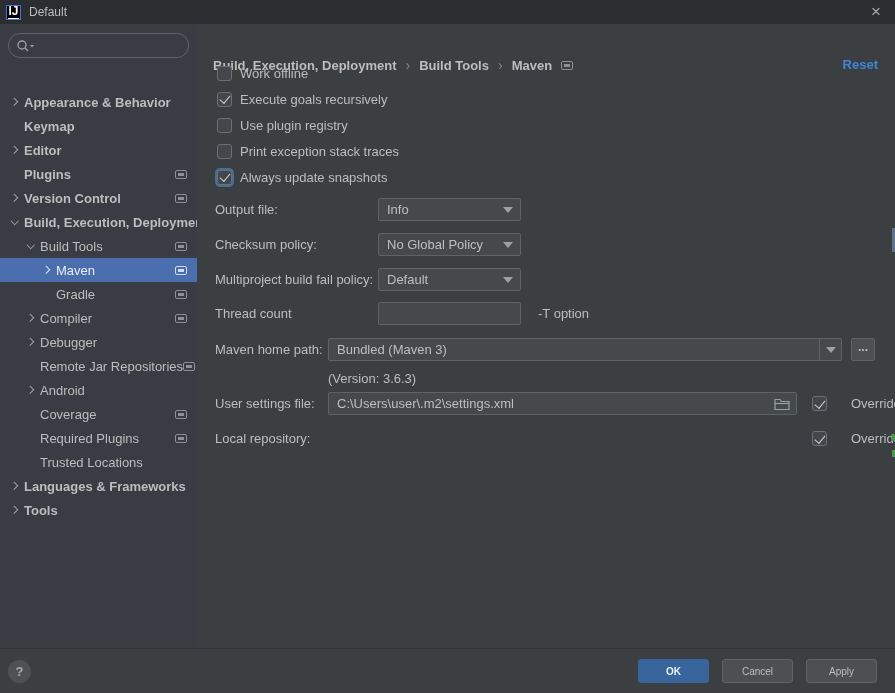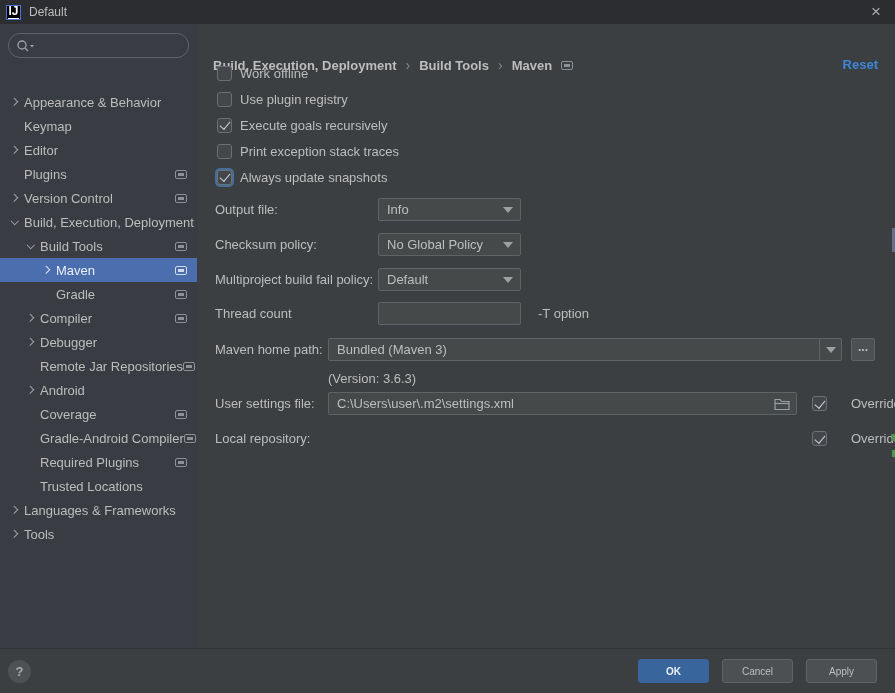"Appearance & Behavior" .srow.bold { font-weight: normal -> bold }
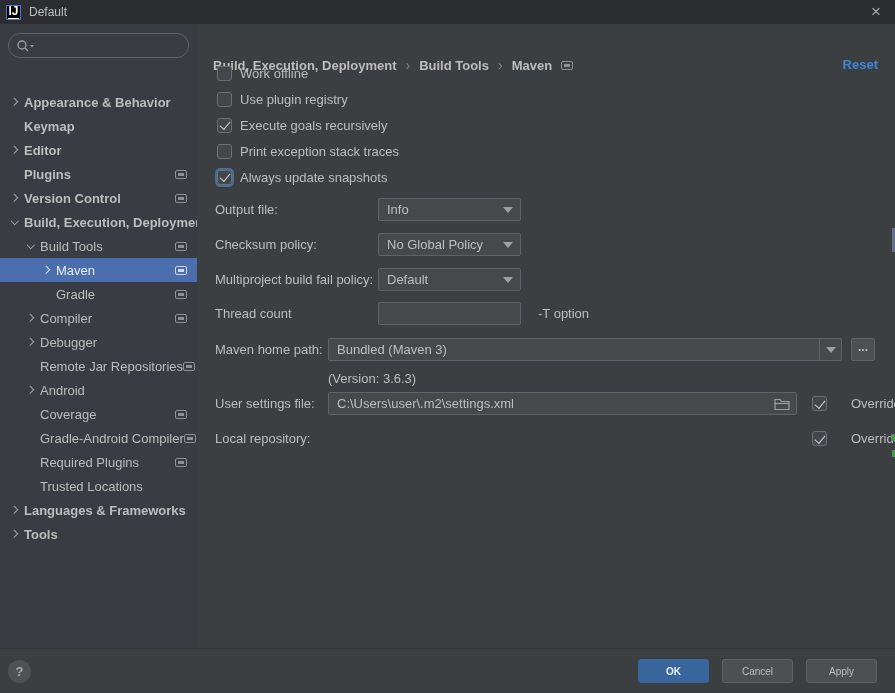"Use plugin registry" div.cbrow { order: before "Execute goals recursively" -> after "Execute goals recursively" }
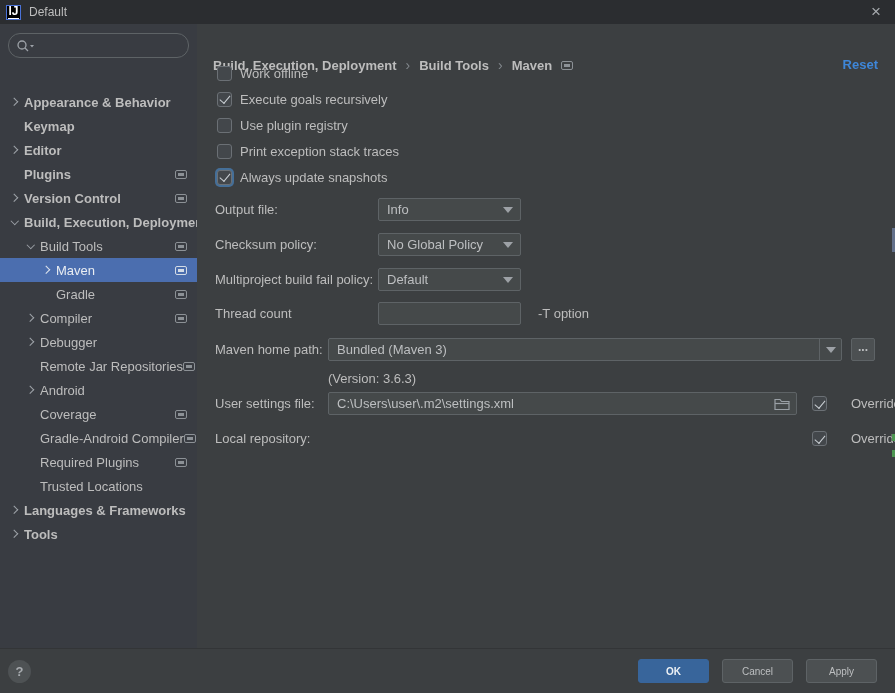"Gradle-Android Compiler" div.srow { html: <div> <span></span> <span>Gradle-Android Compiler</span> <span></span> </div> -> none }
